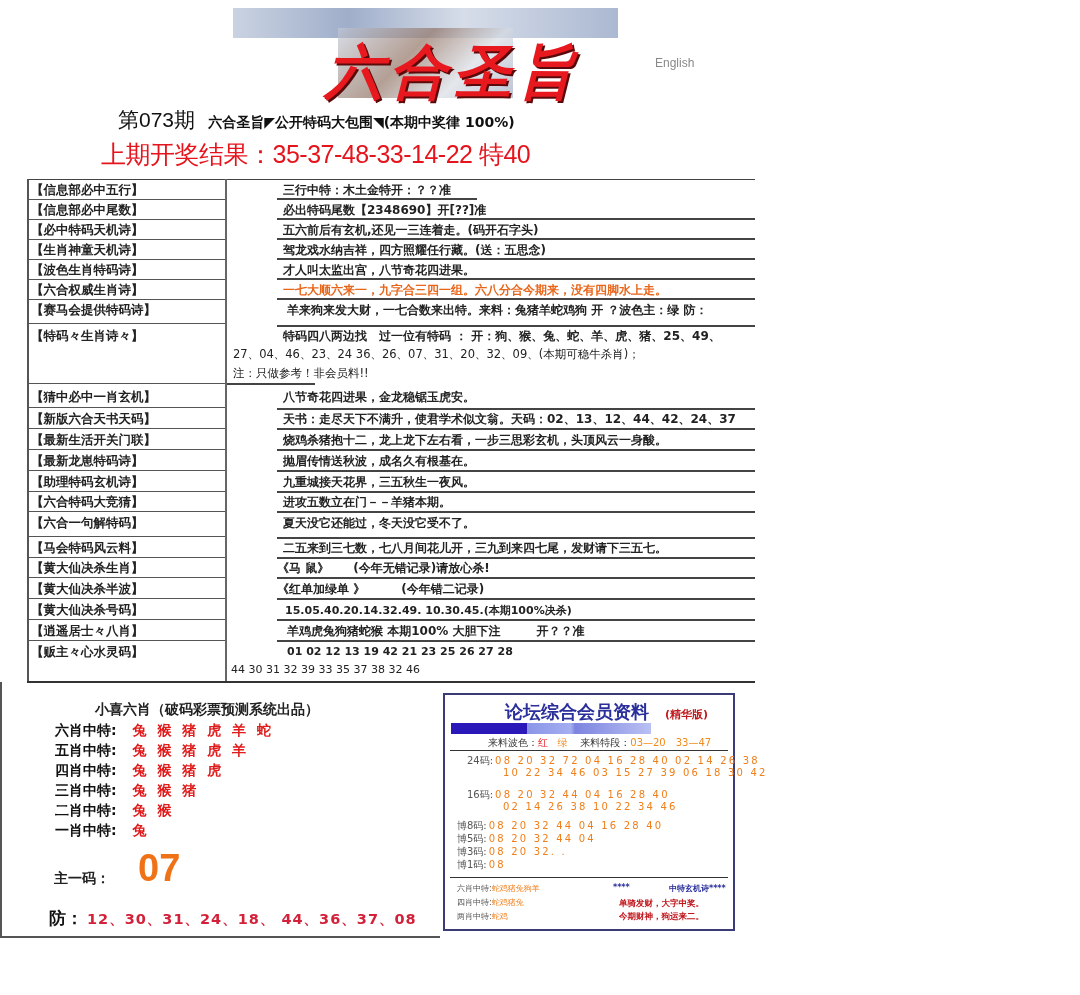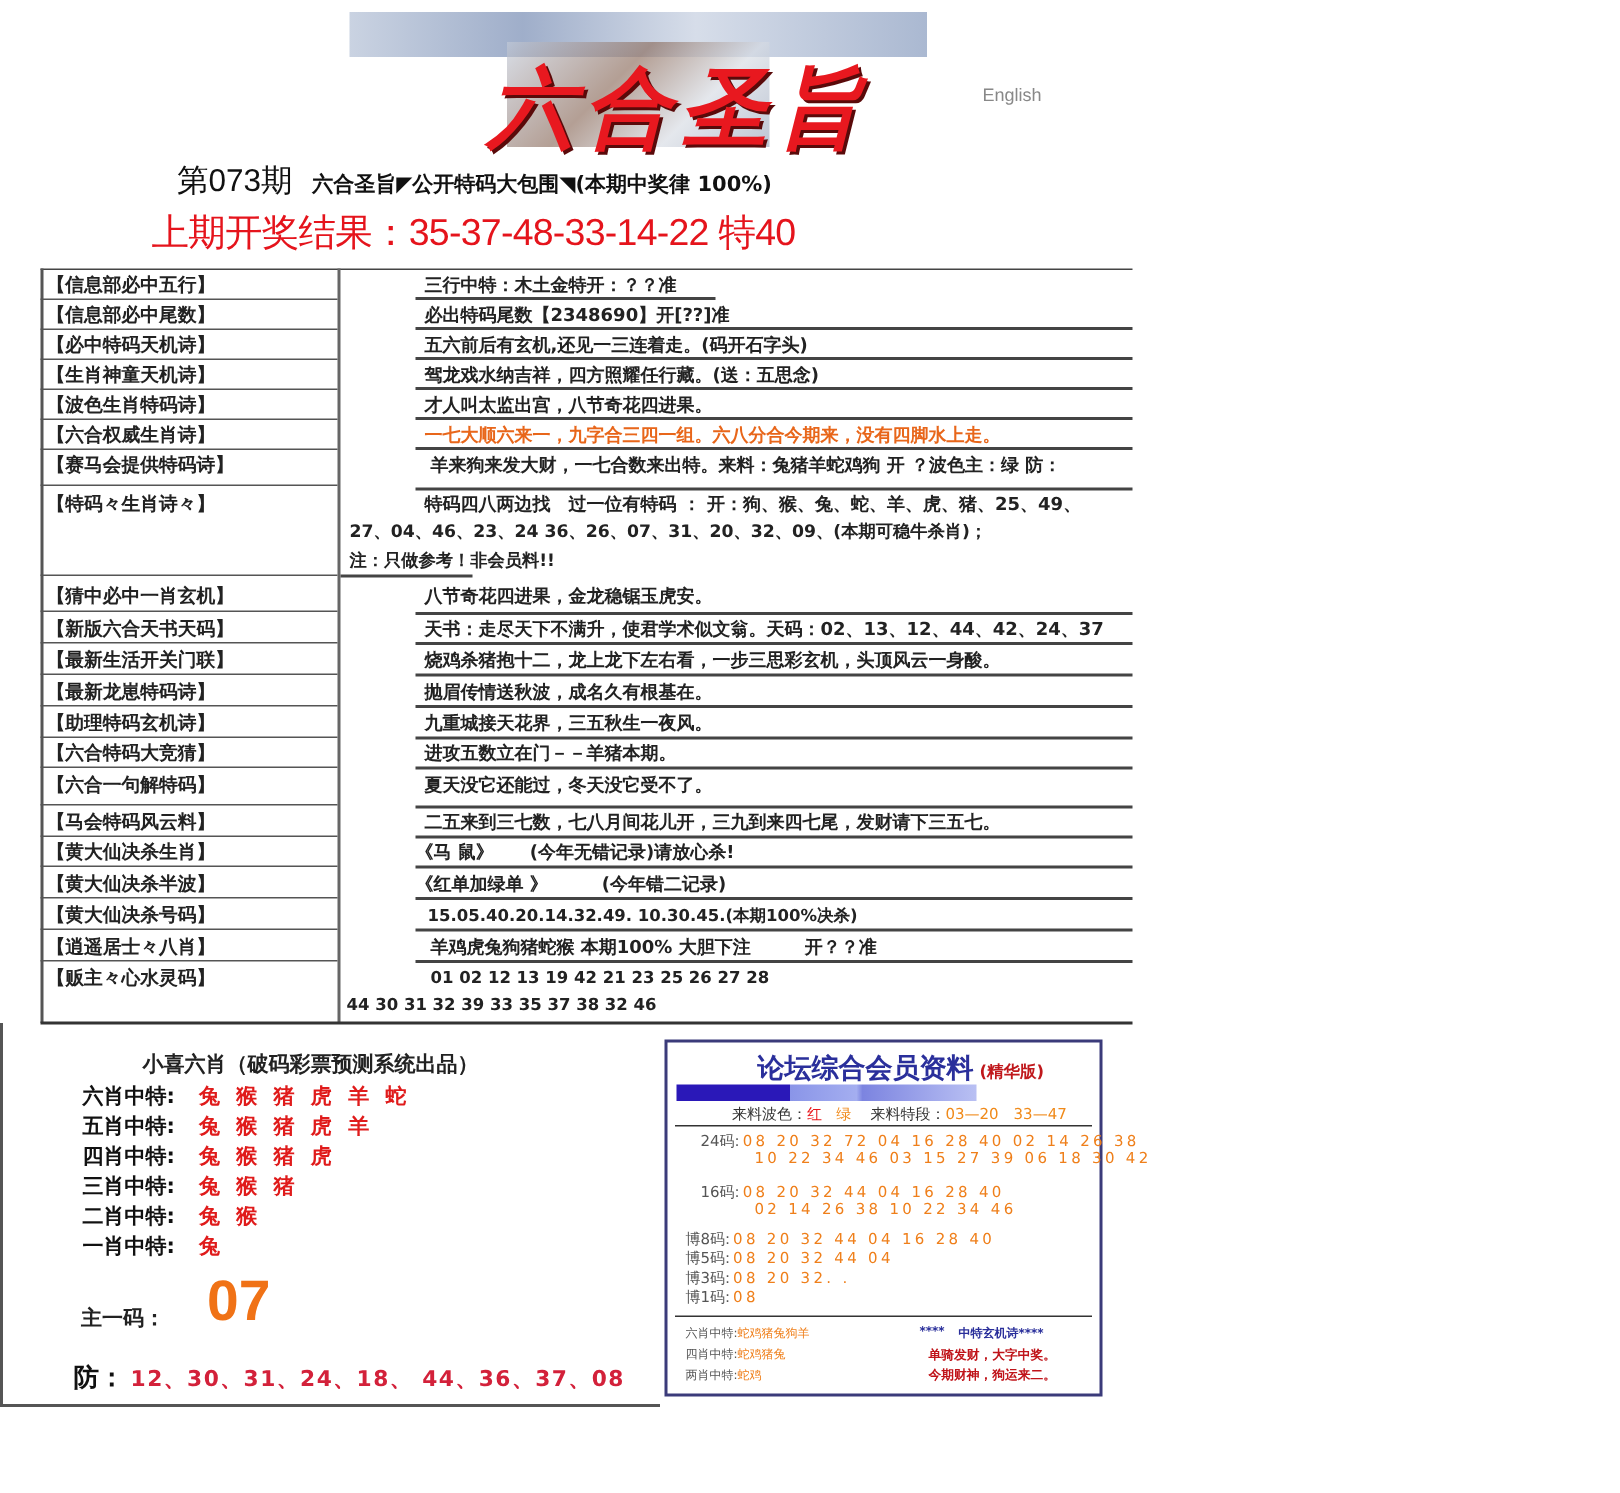"27、04、46、23、24" .subline { font-weight: bold -> normal }
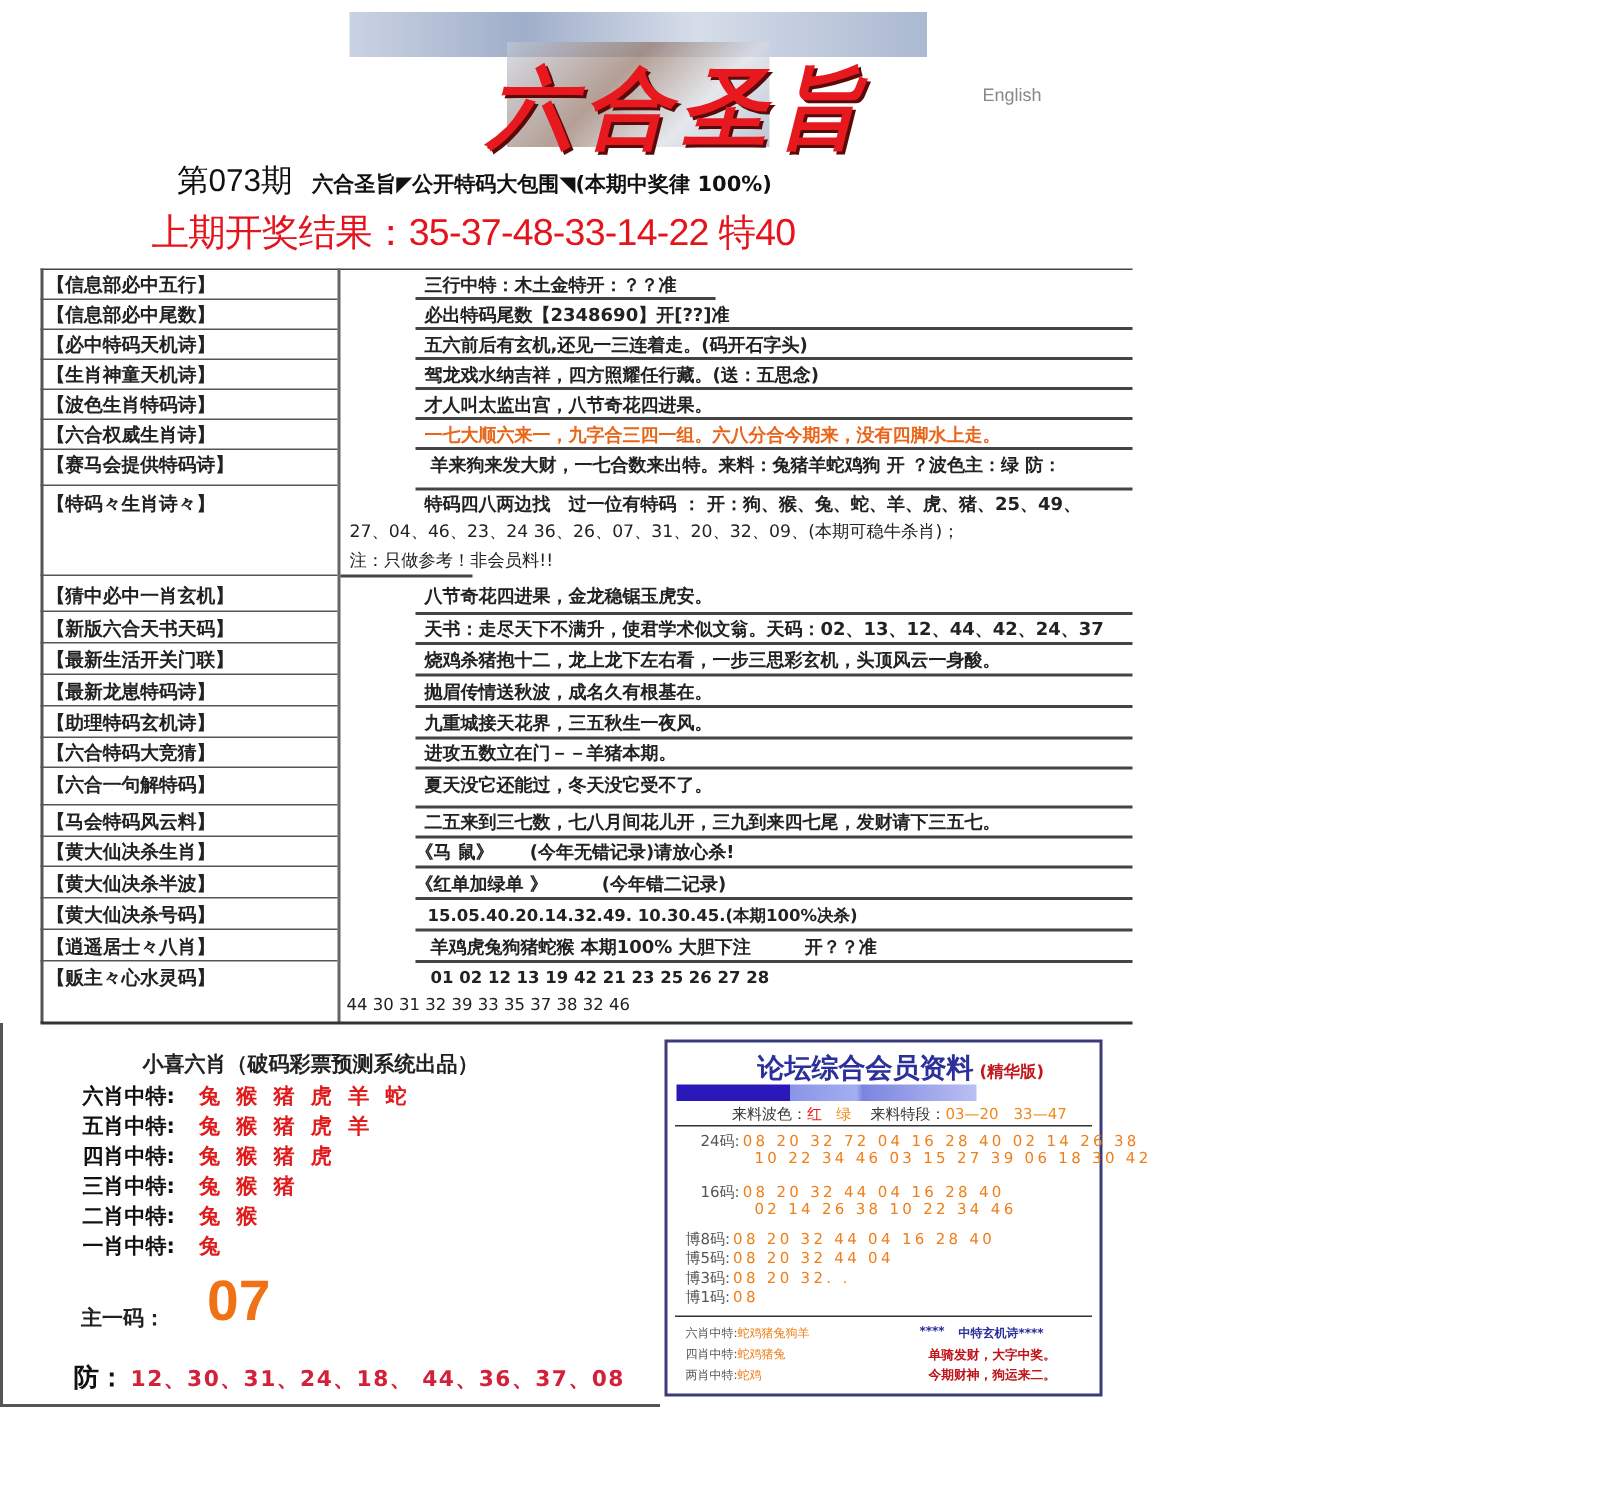"(精华版)" .card-edition { margin-left: 4px -> 16px }
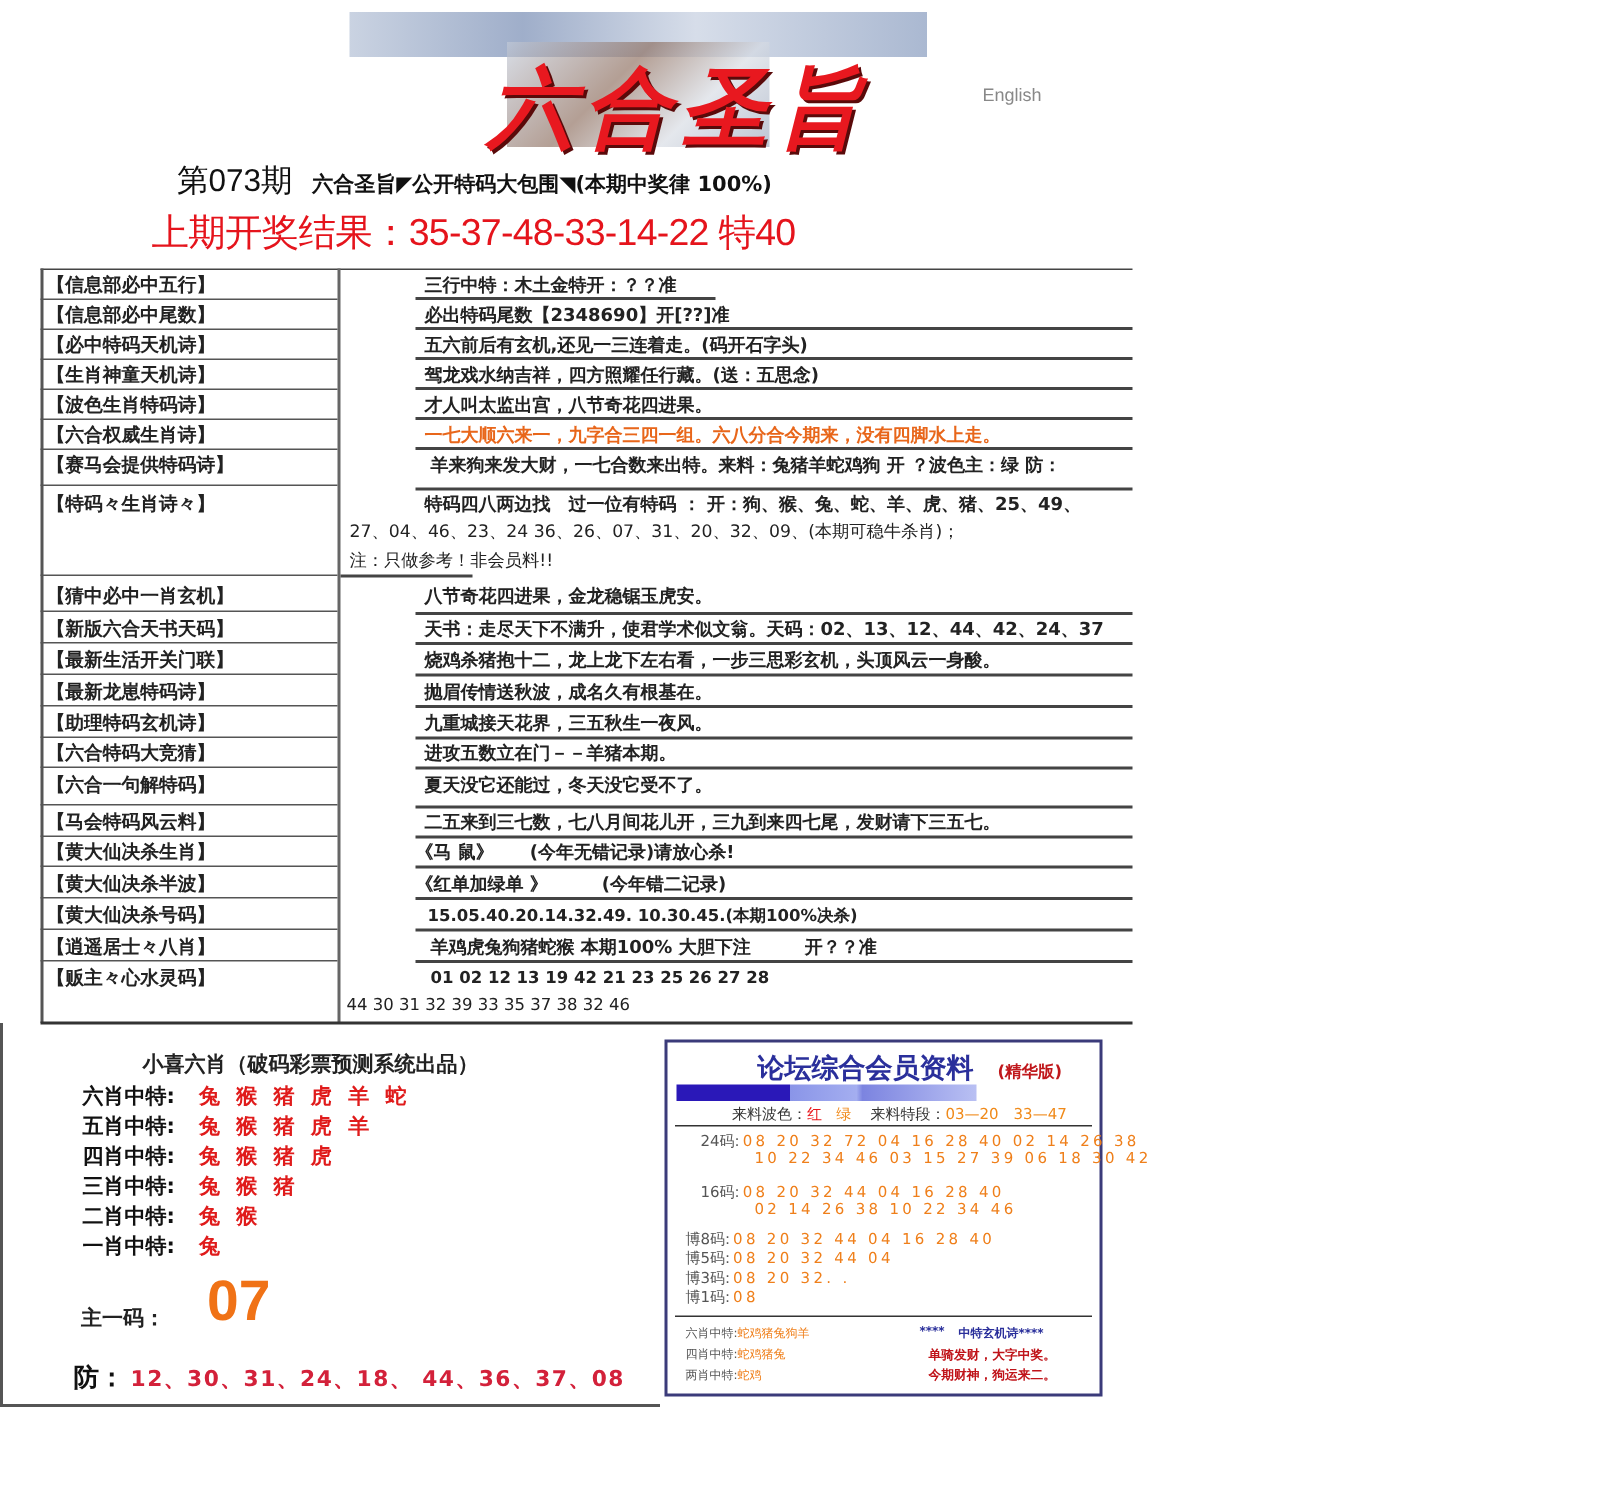"中特玄机诗****" div.card-blue { left: 194px -> 224px }
